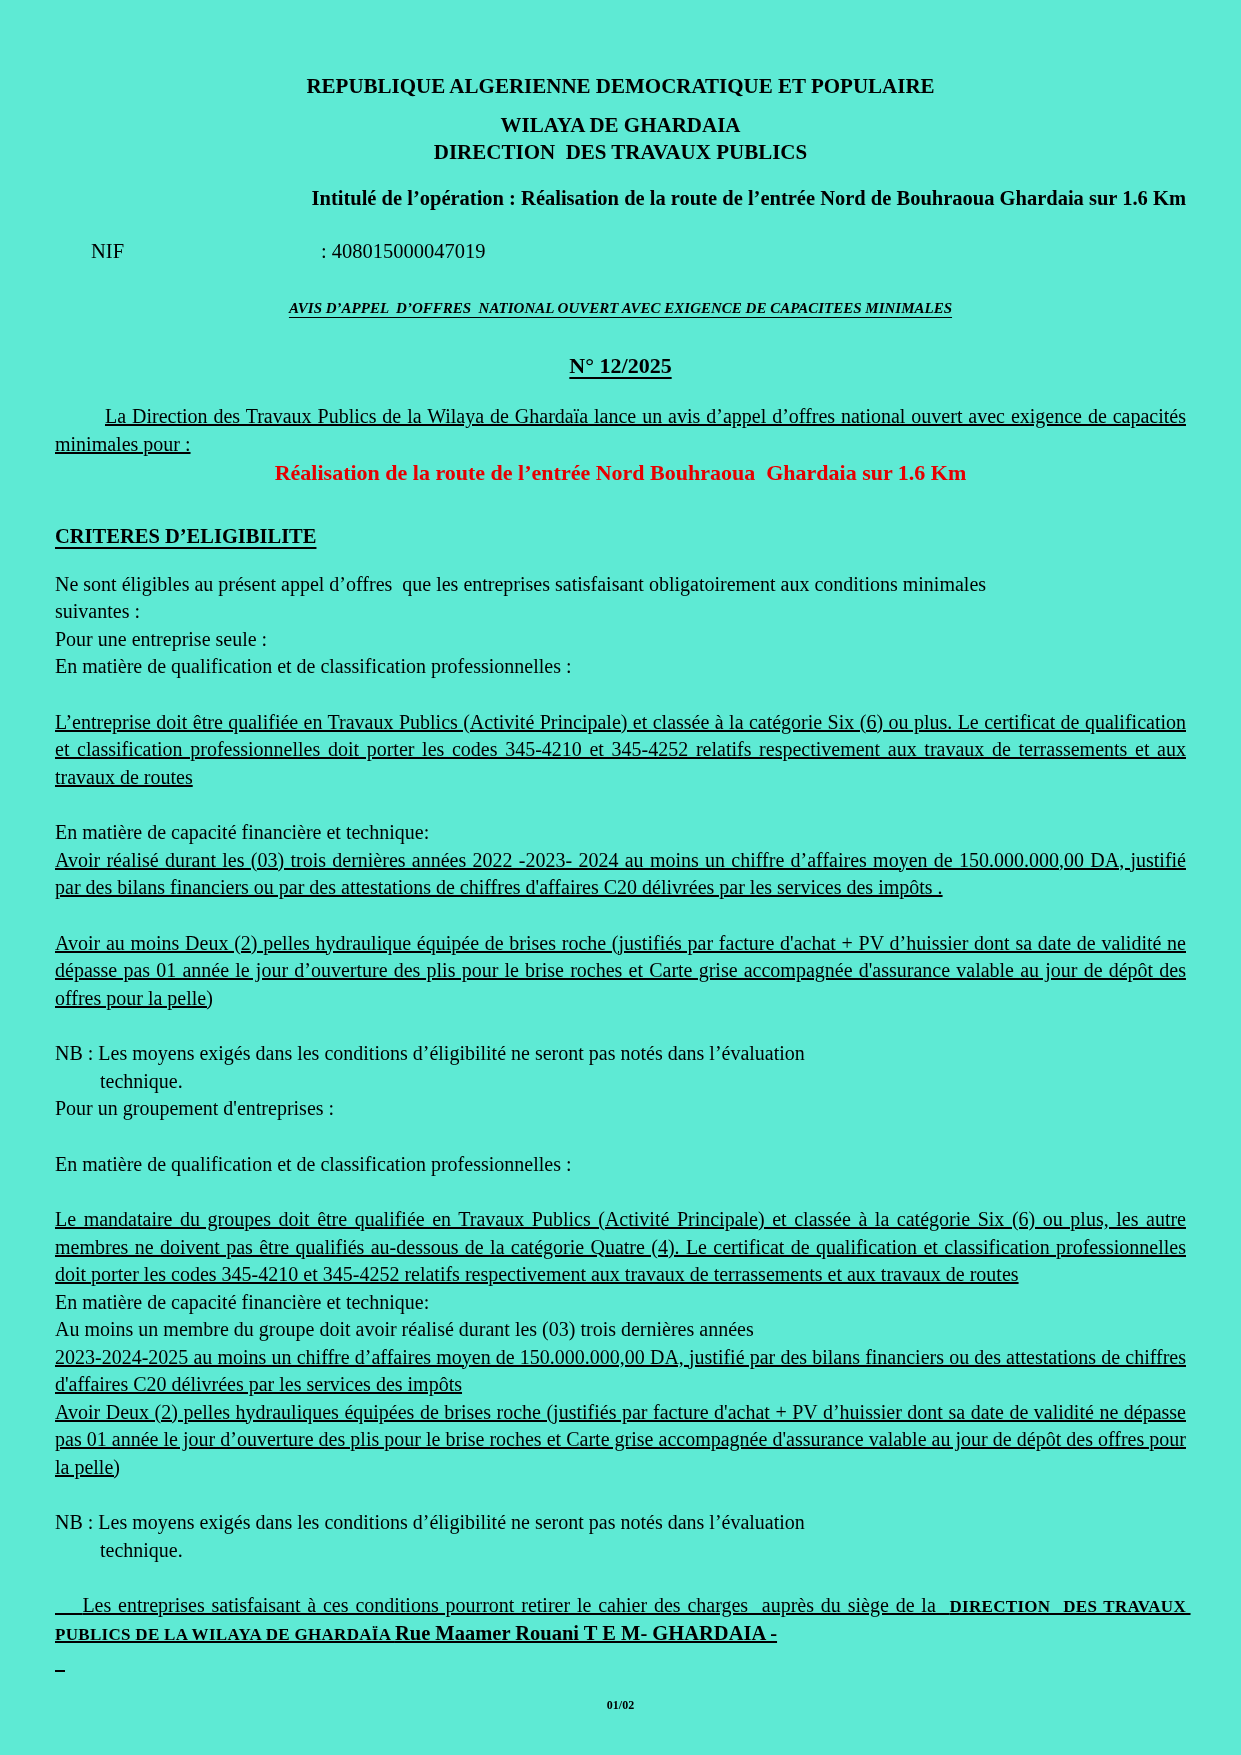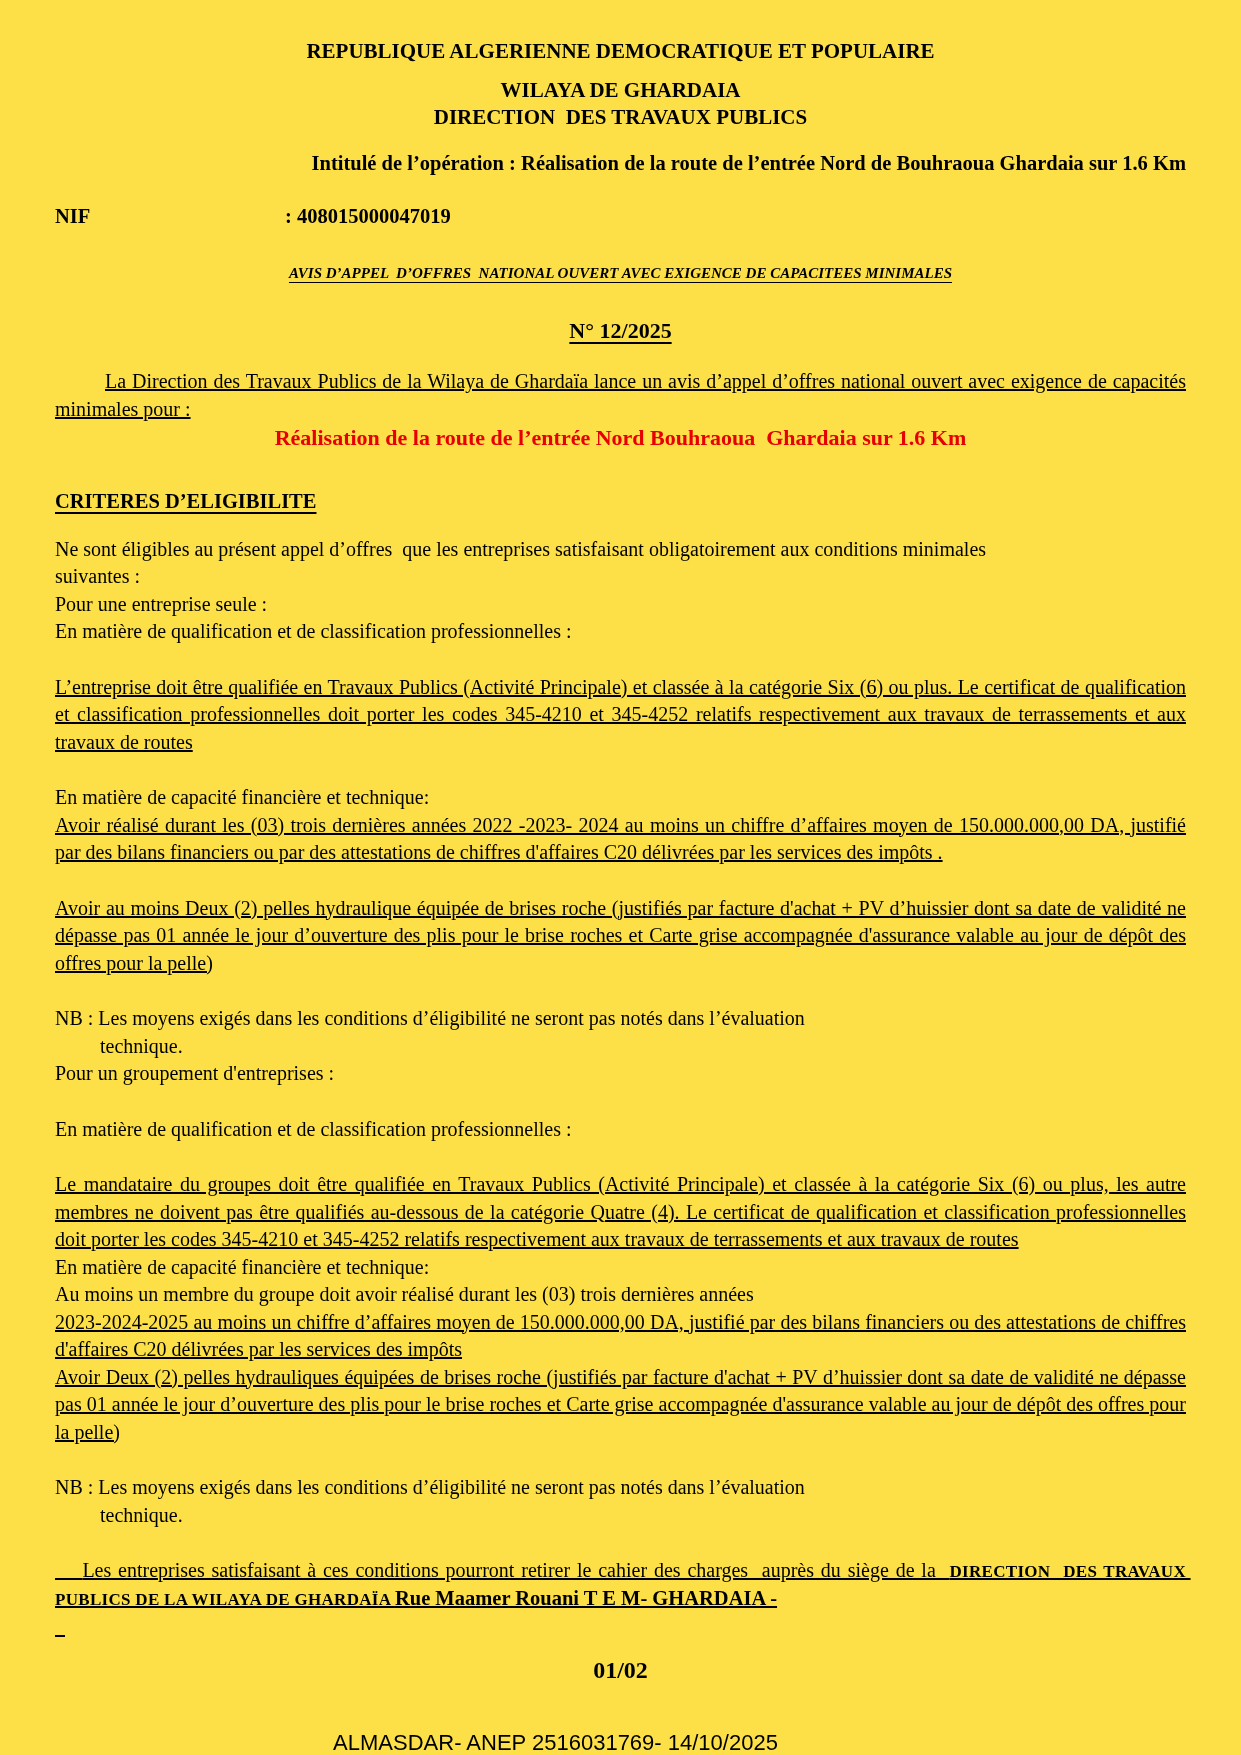"REPUBLIQUE ALGERIENNE DEMOCRATIQUE ET" .page { background: #fde047 -> #5eead4; padding: 29px 55px 0 55px -> 64px 55px 0 55px }
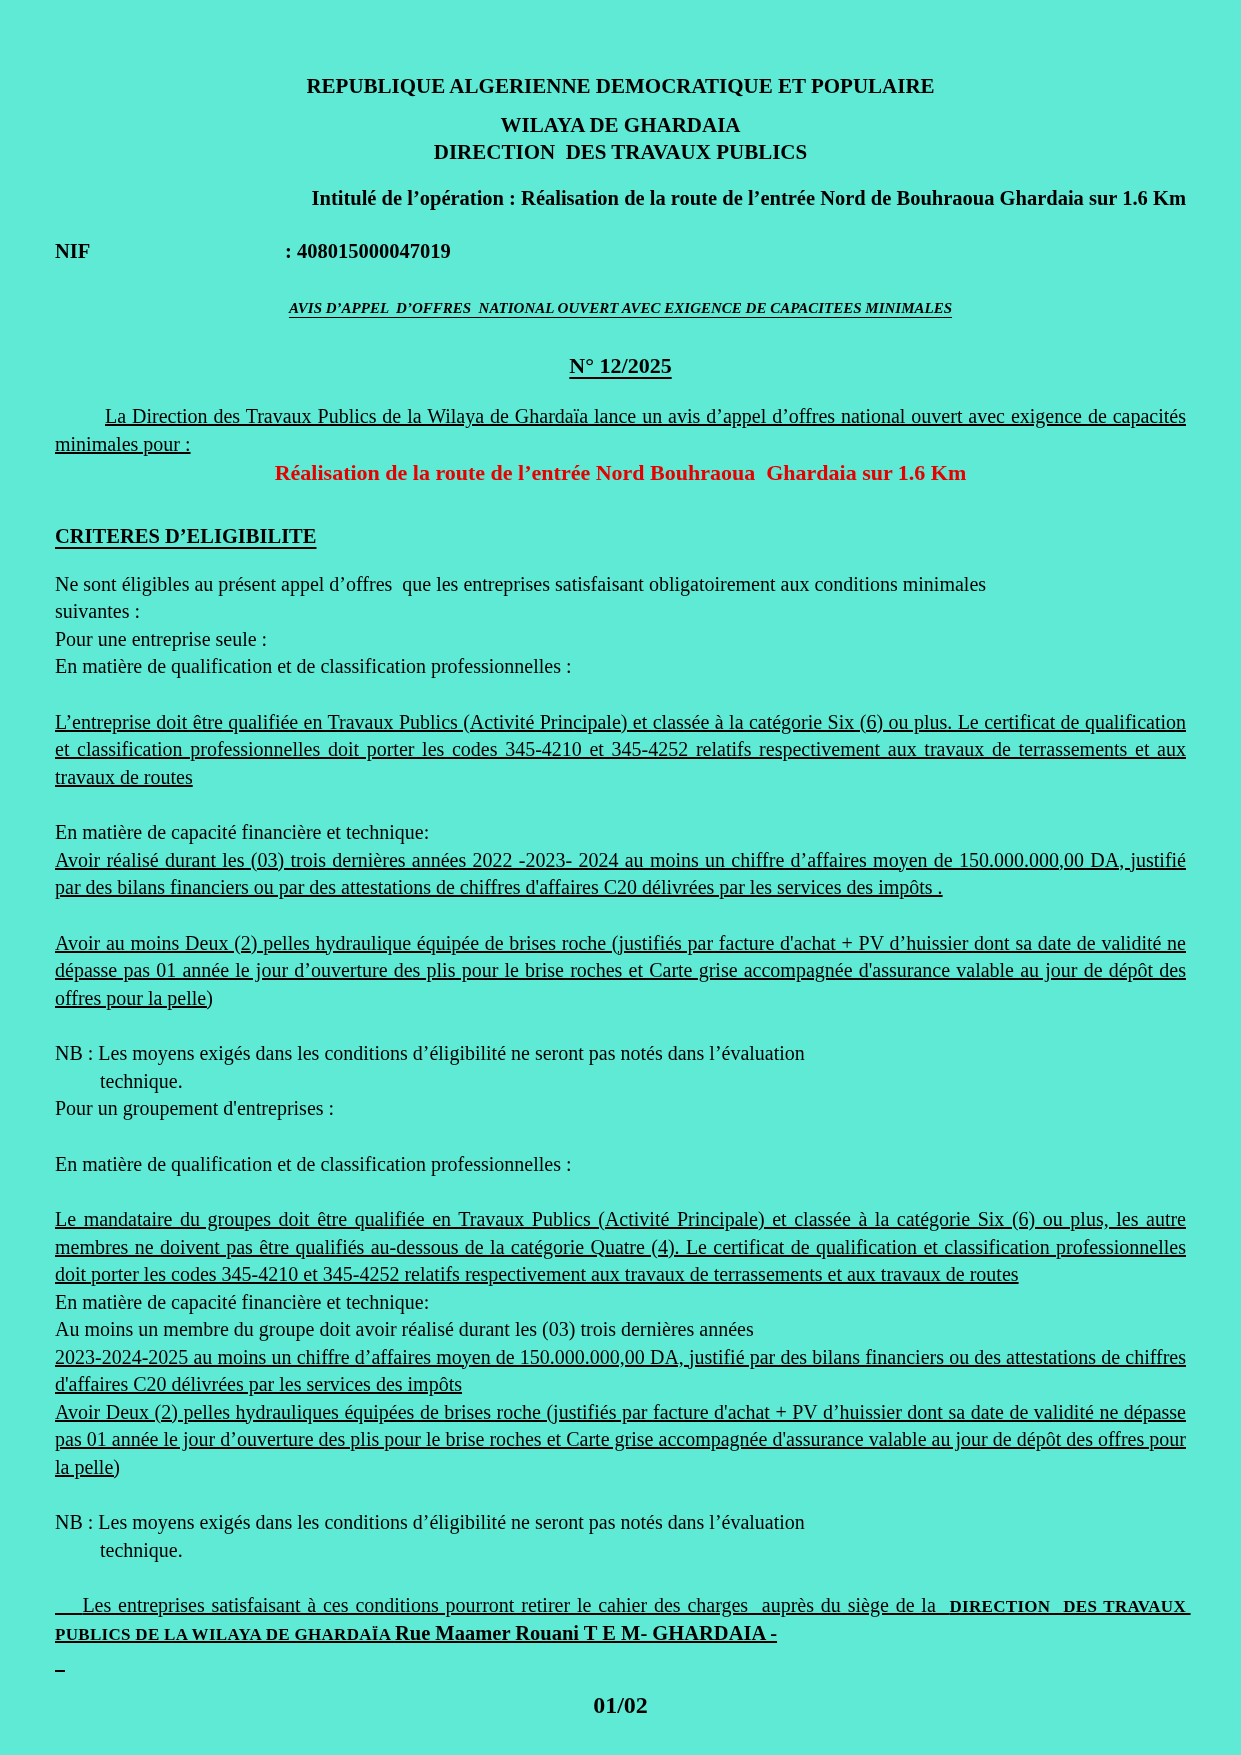"NIF : 408015000047019" .nif-row { font-weight: bold -> normal; margin-left: none -> 36px }
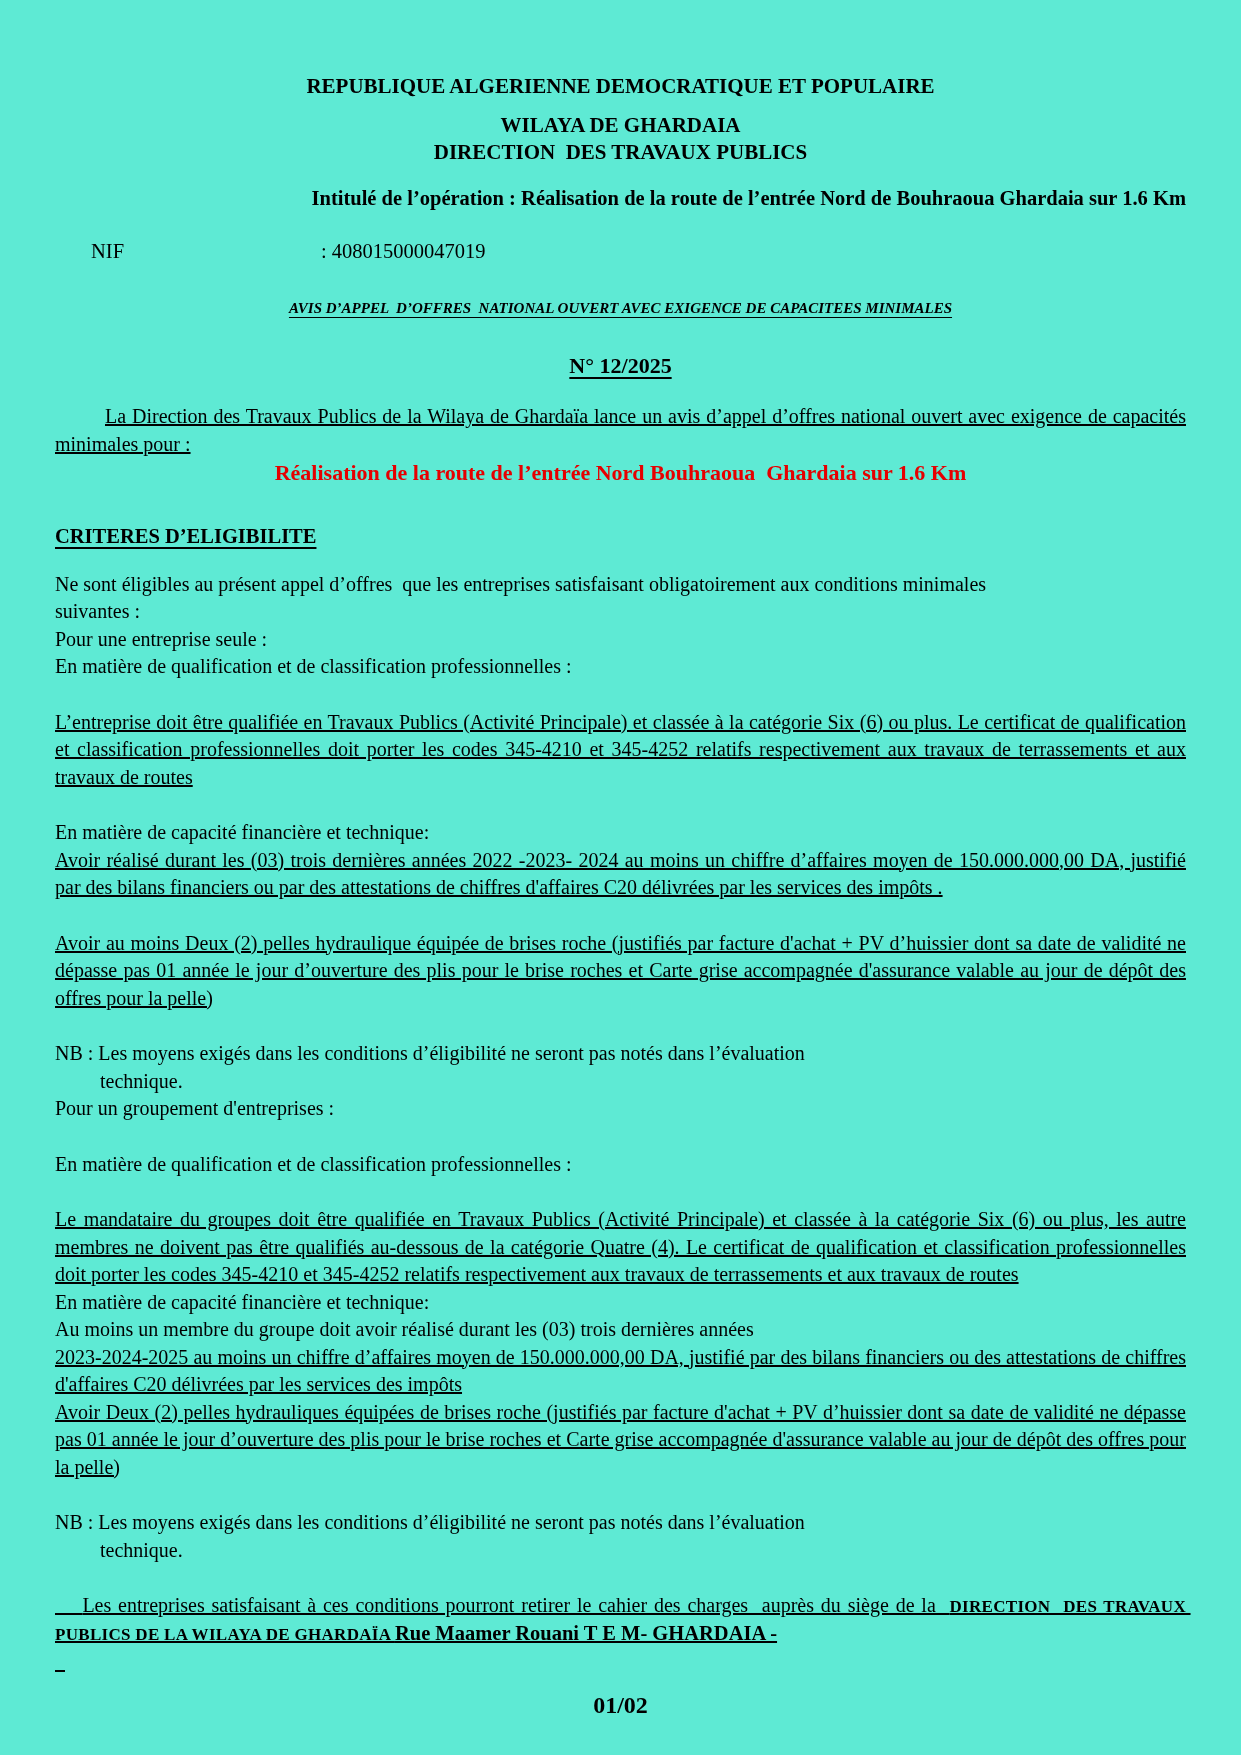"01/02" .page-number { font-size: 24px -> 12px }
